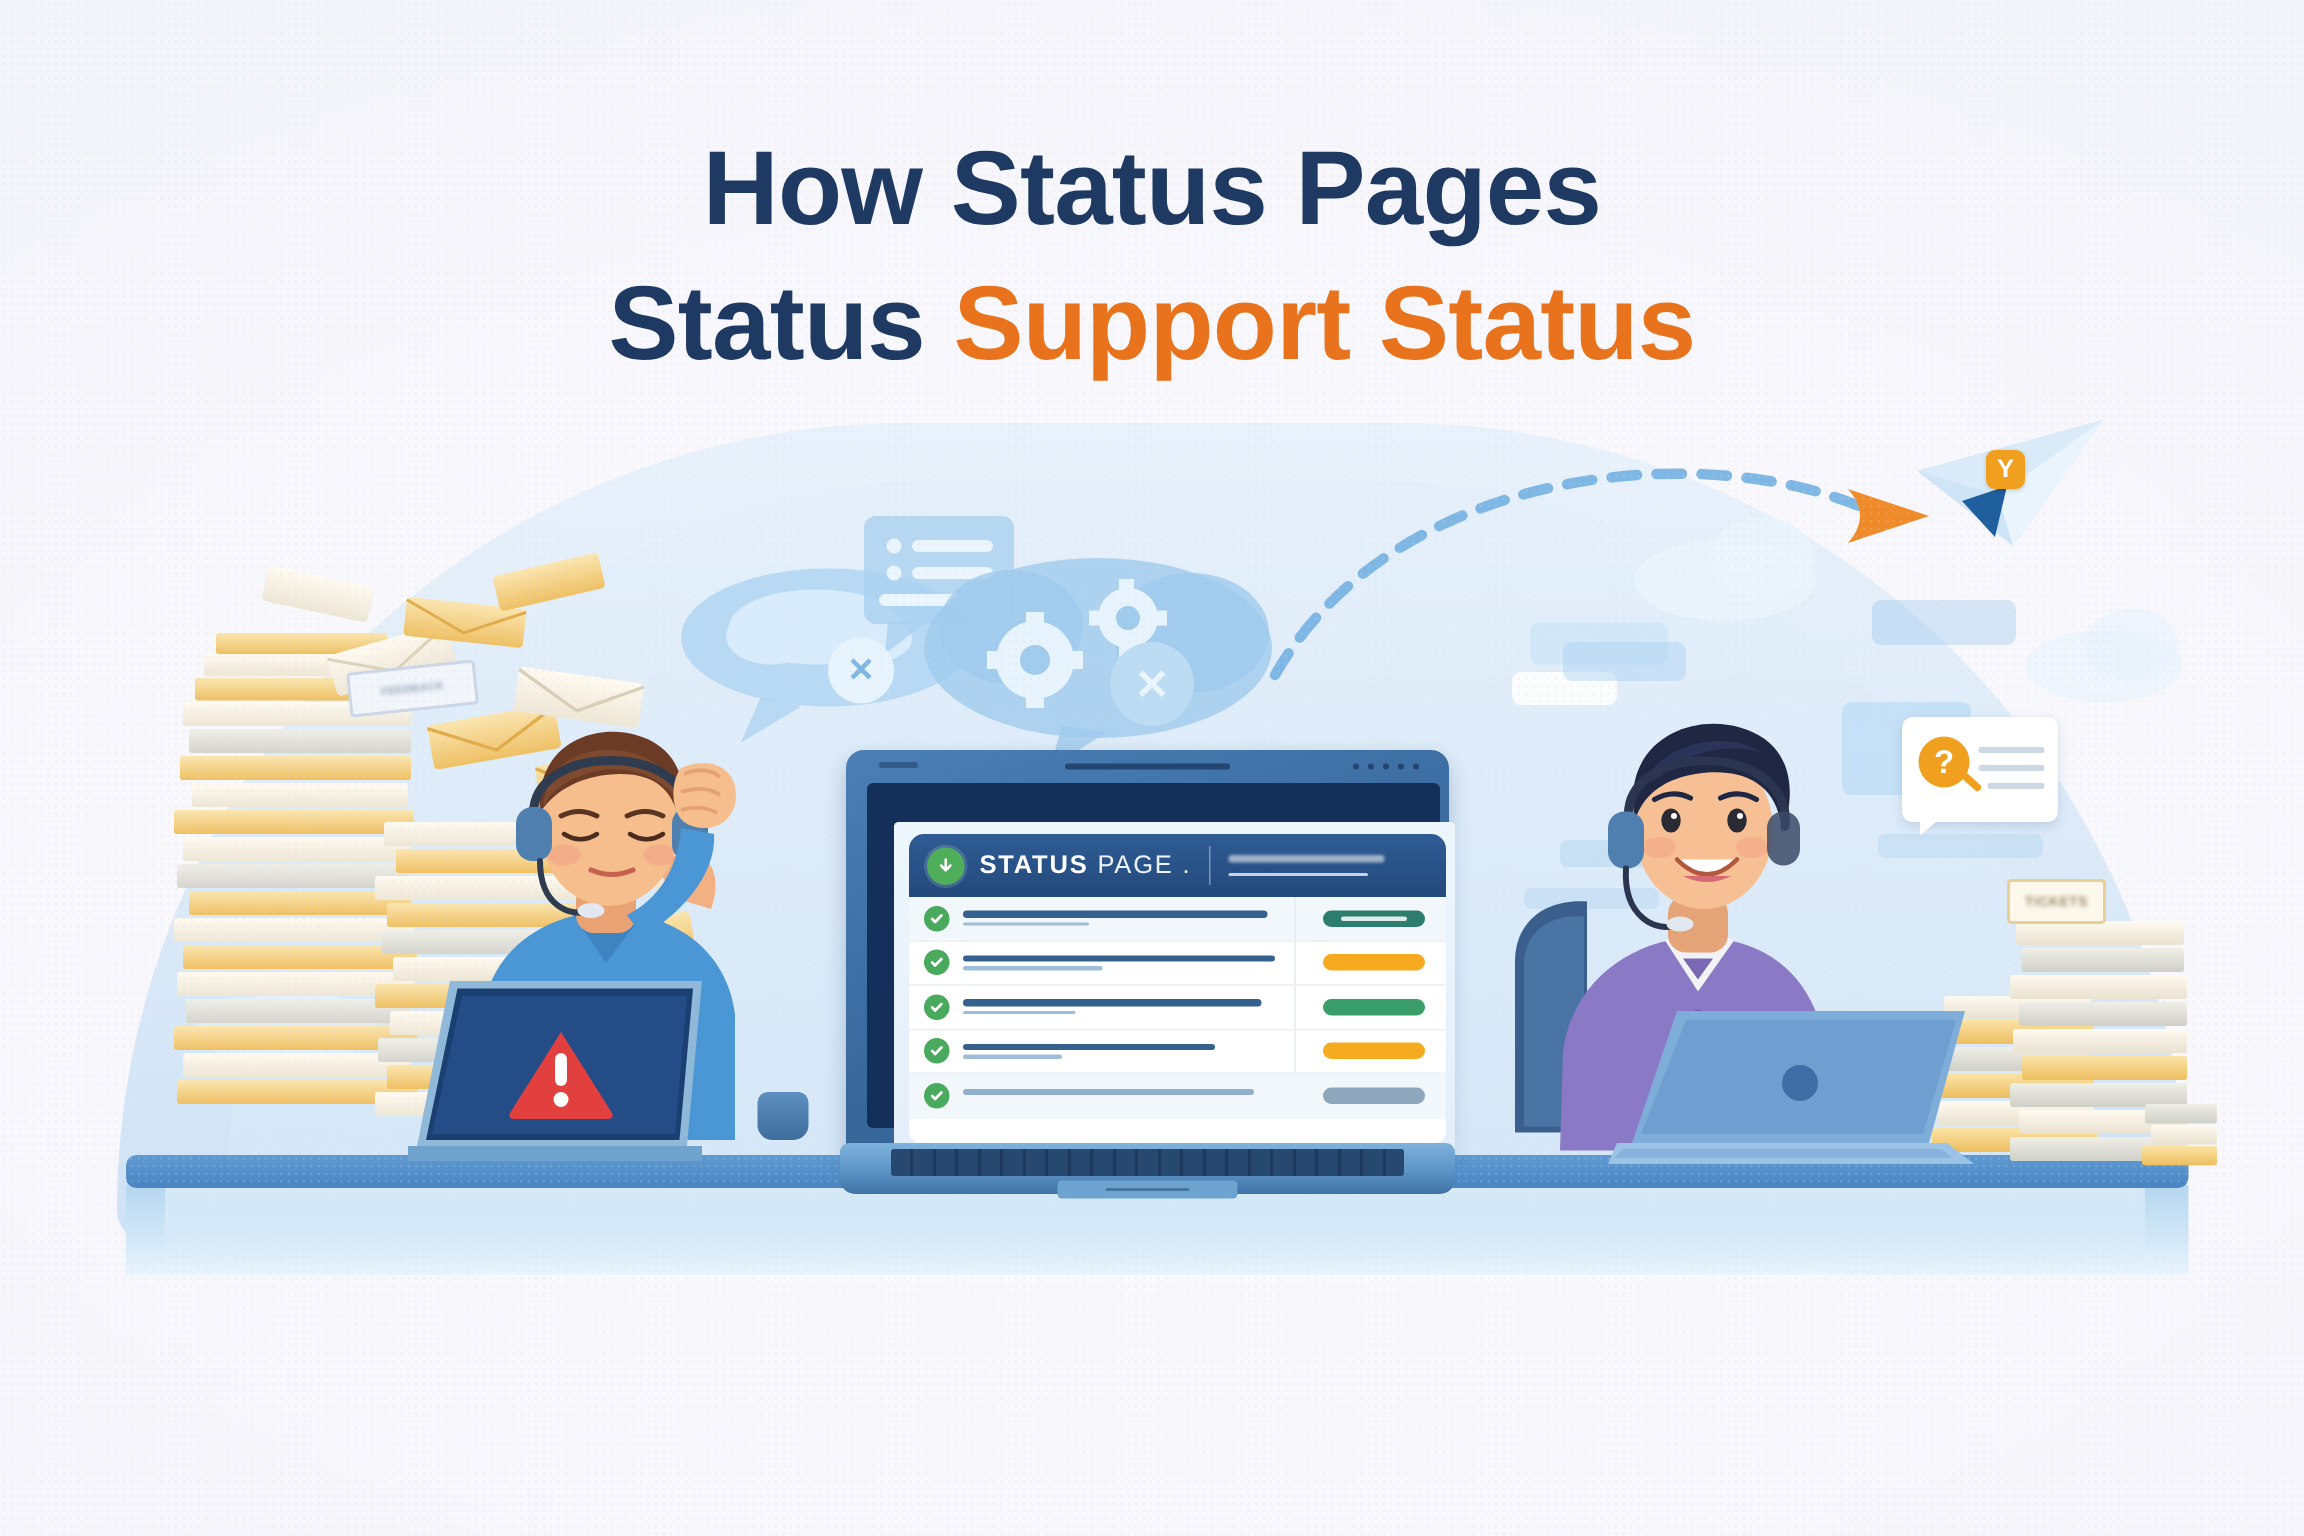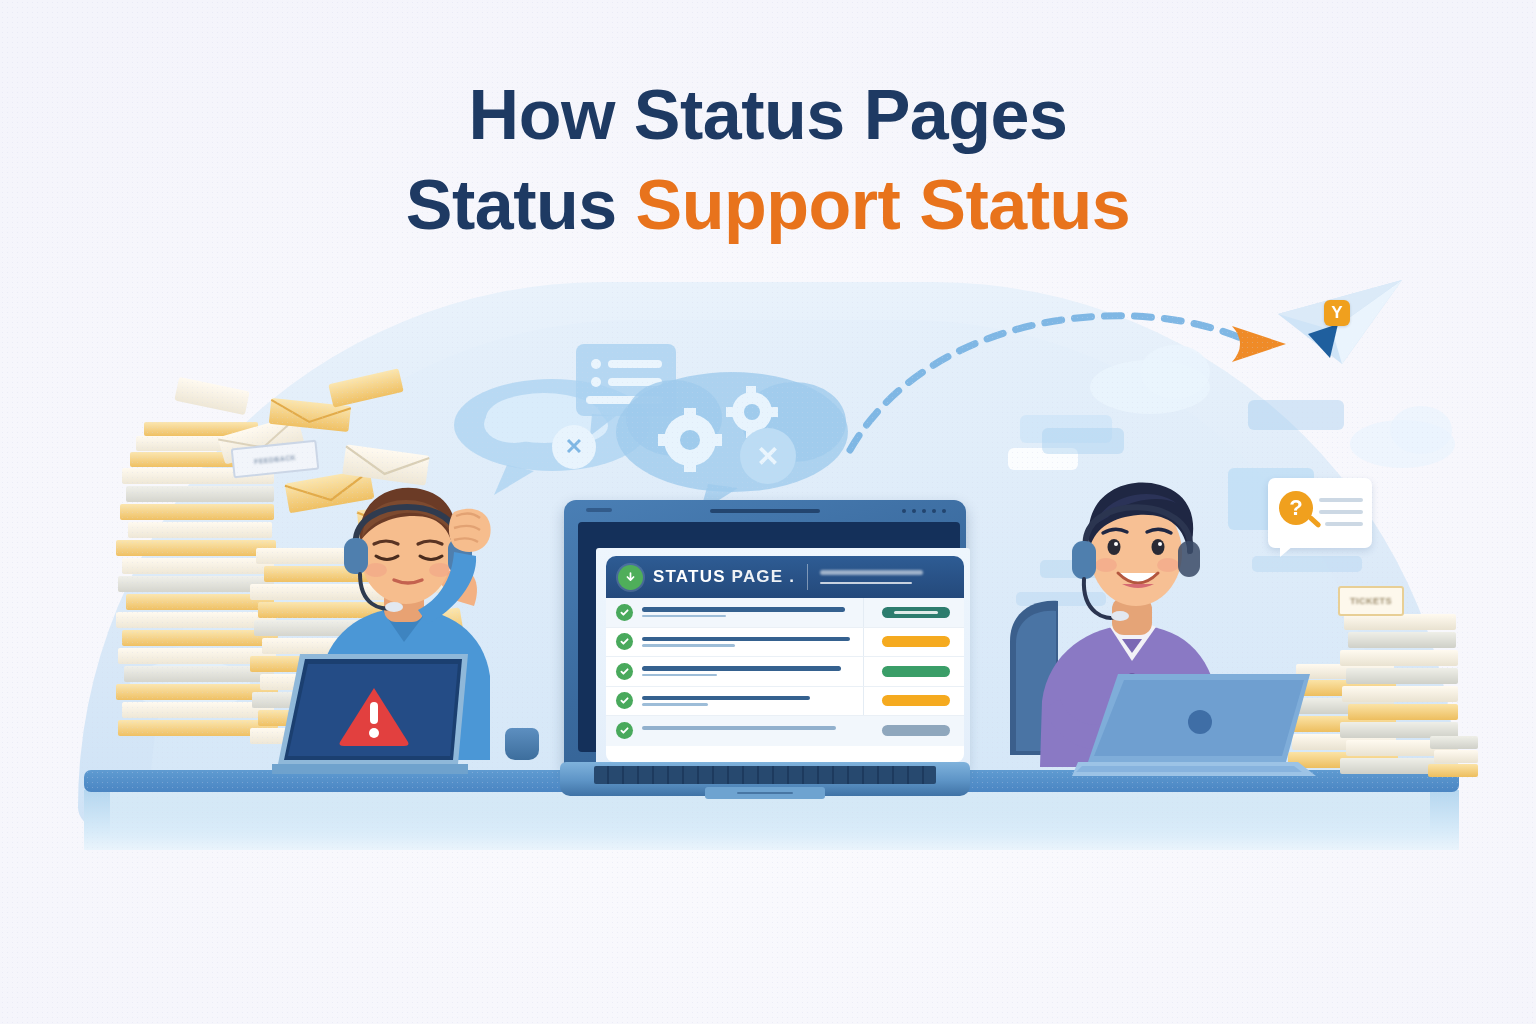"How Status Pages" #title { top: 78px -> 88px }
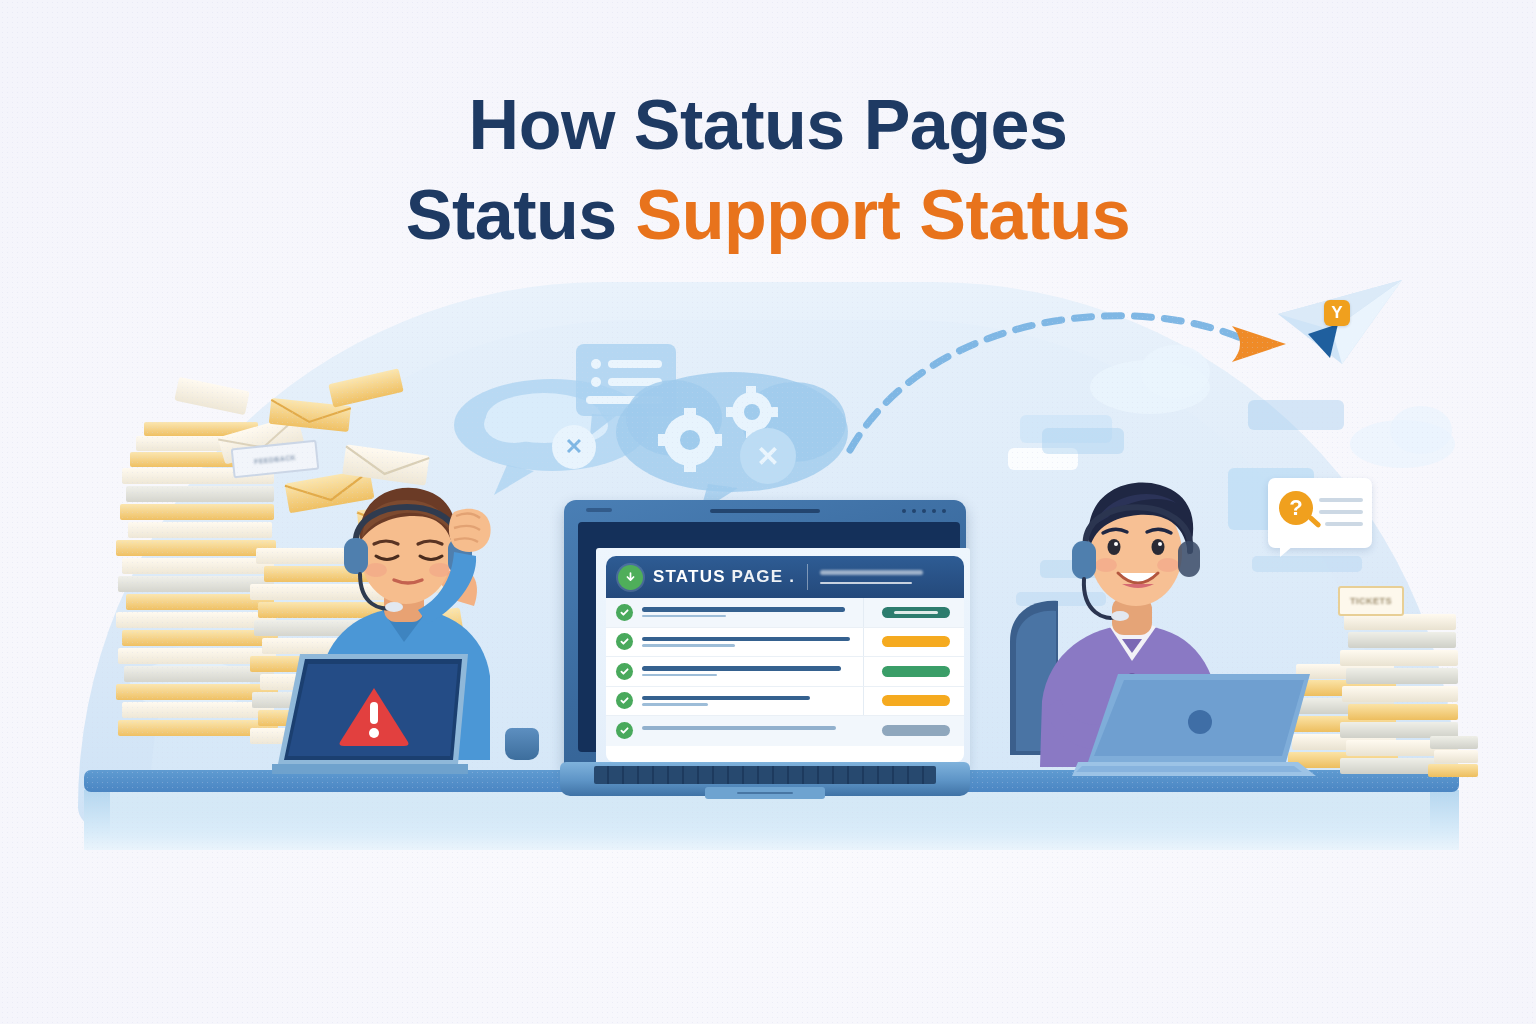"PAGE ." .sp-title i { font-weight: 700 -> 400 }
